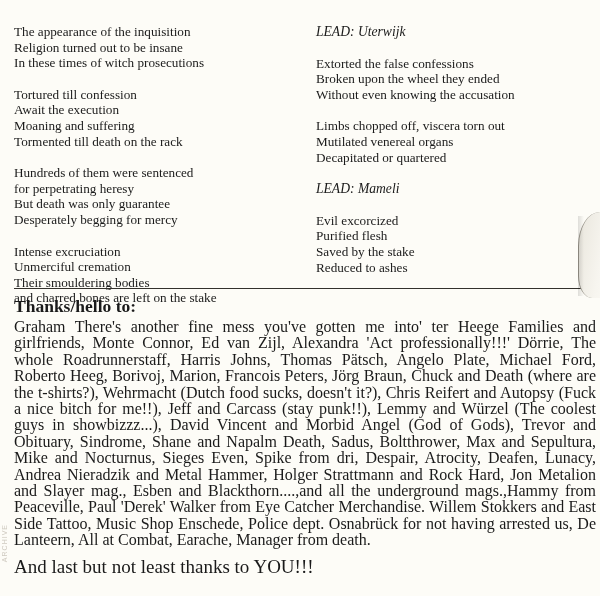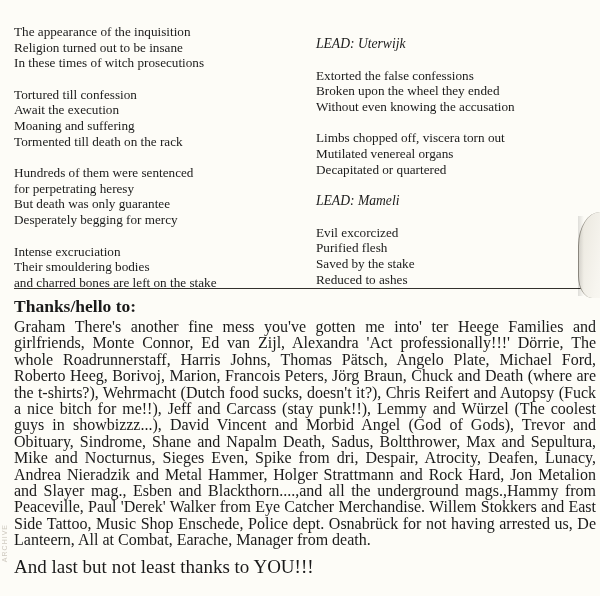"LEAD: Uterwijk" .lead { margin: 12px 0 16px 0 -> 0 0 16px 0 }
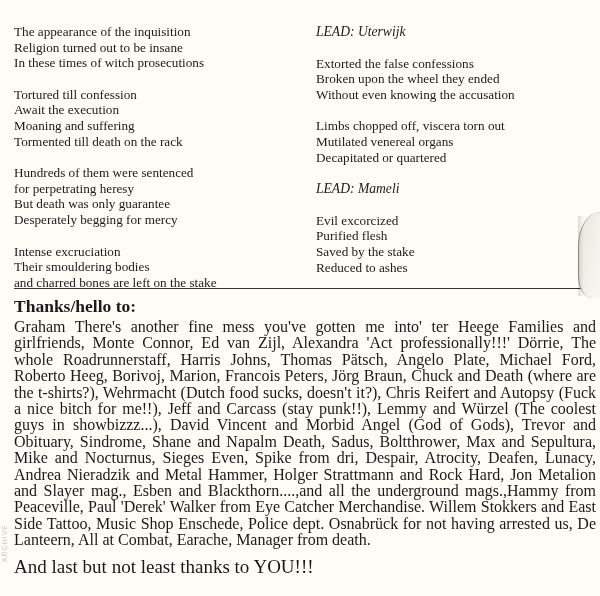"Unmerciful cremation" div.line { html: none -> <div>Unmerciful cremation</div> }
